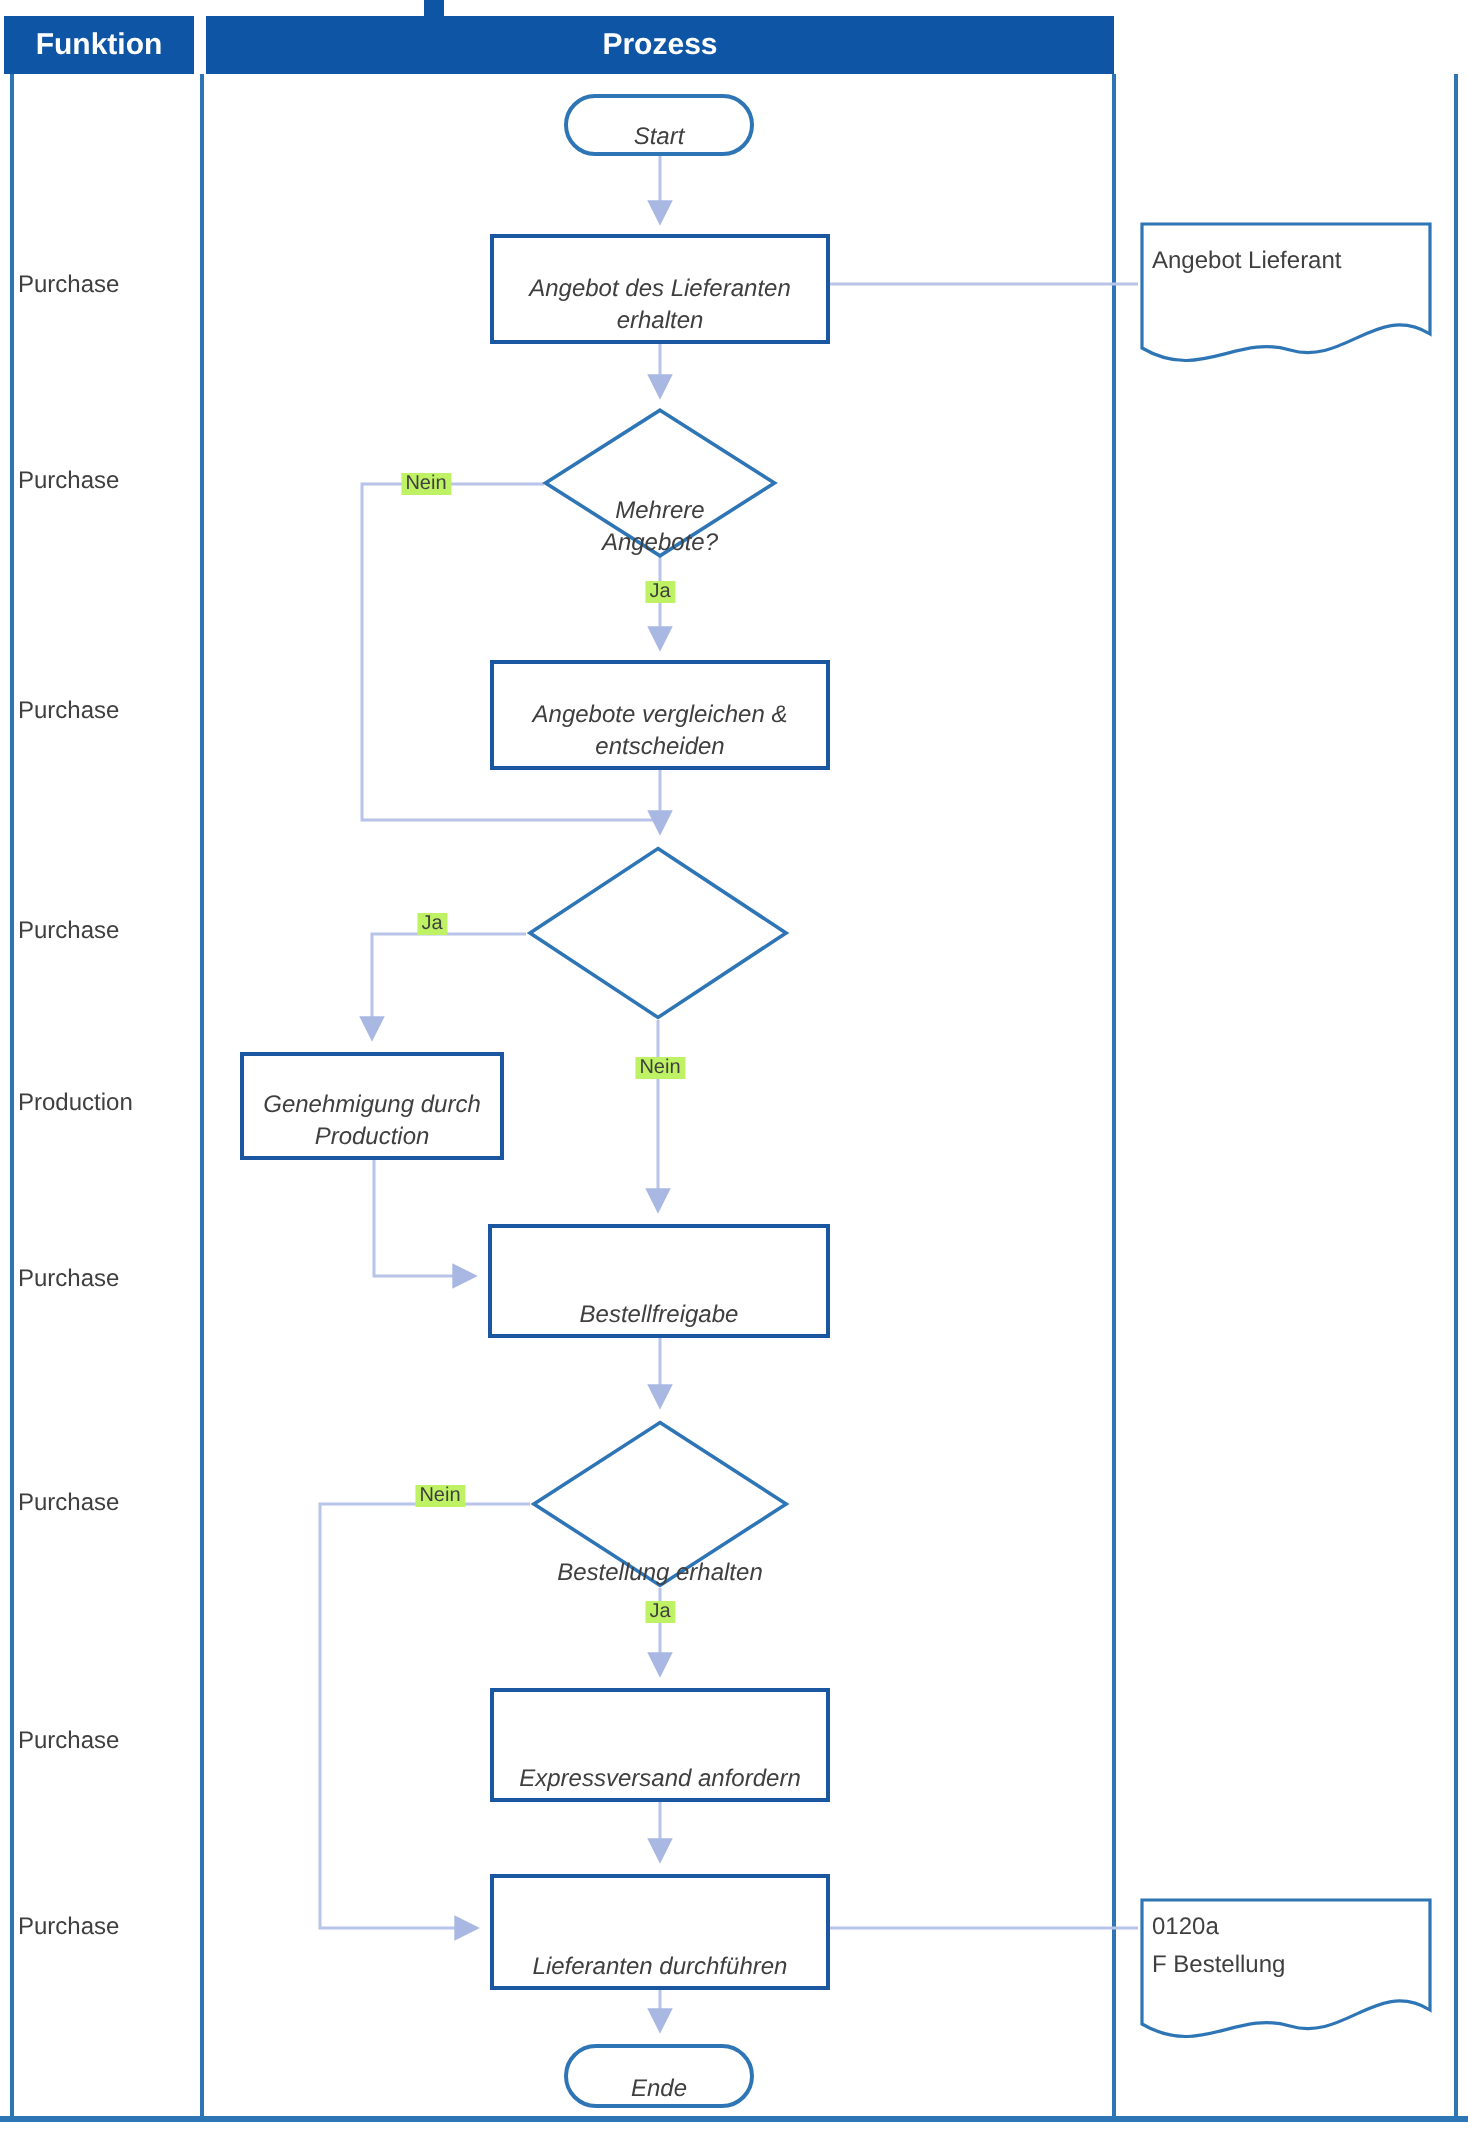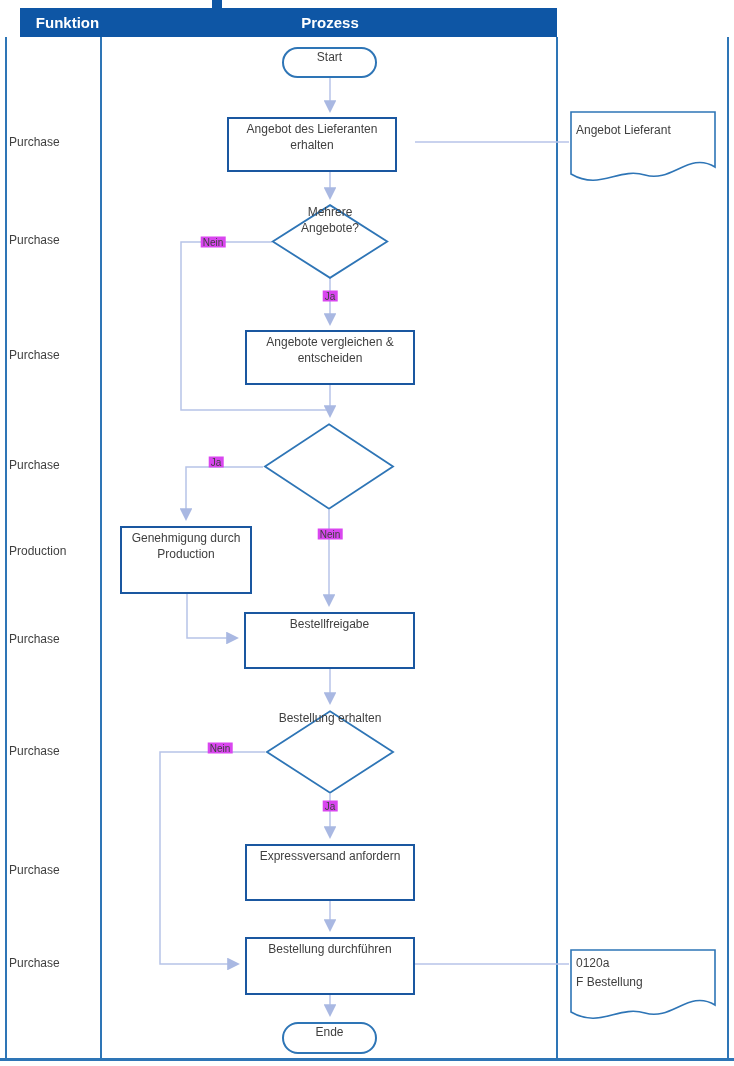"Funktion" div.hcell { left: 20px -> 2px }
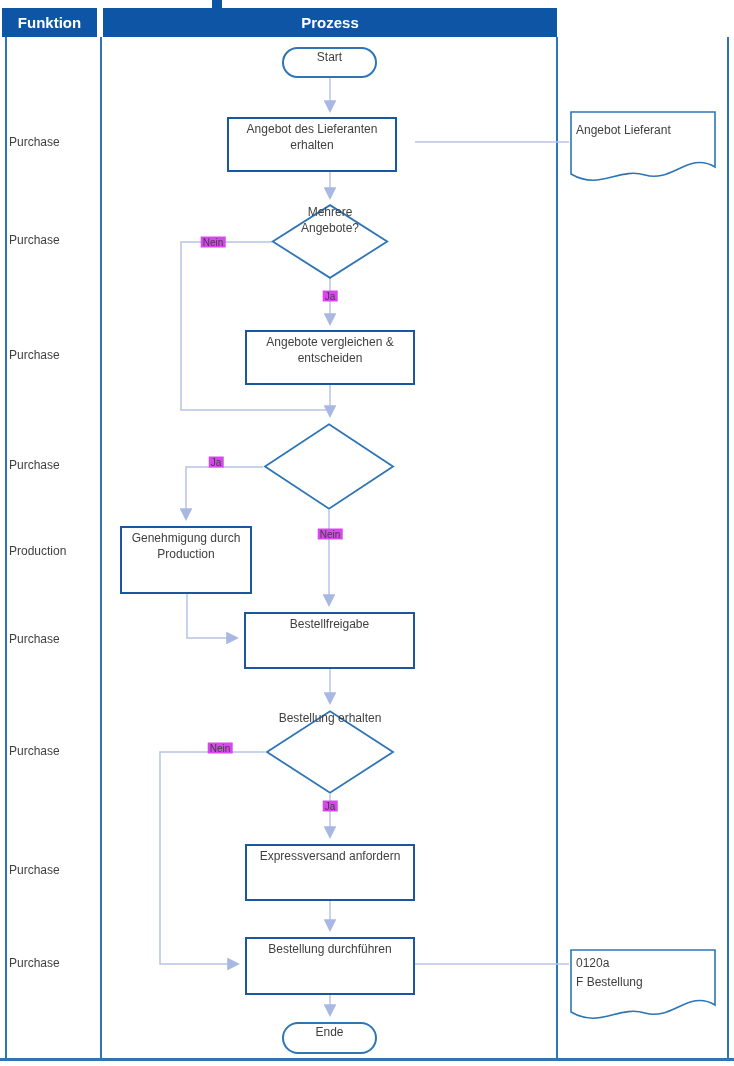"Start" .node { align-items: flex-start -> flex-end; font-style: none -> italic }
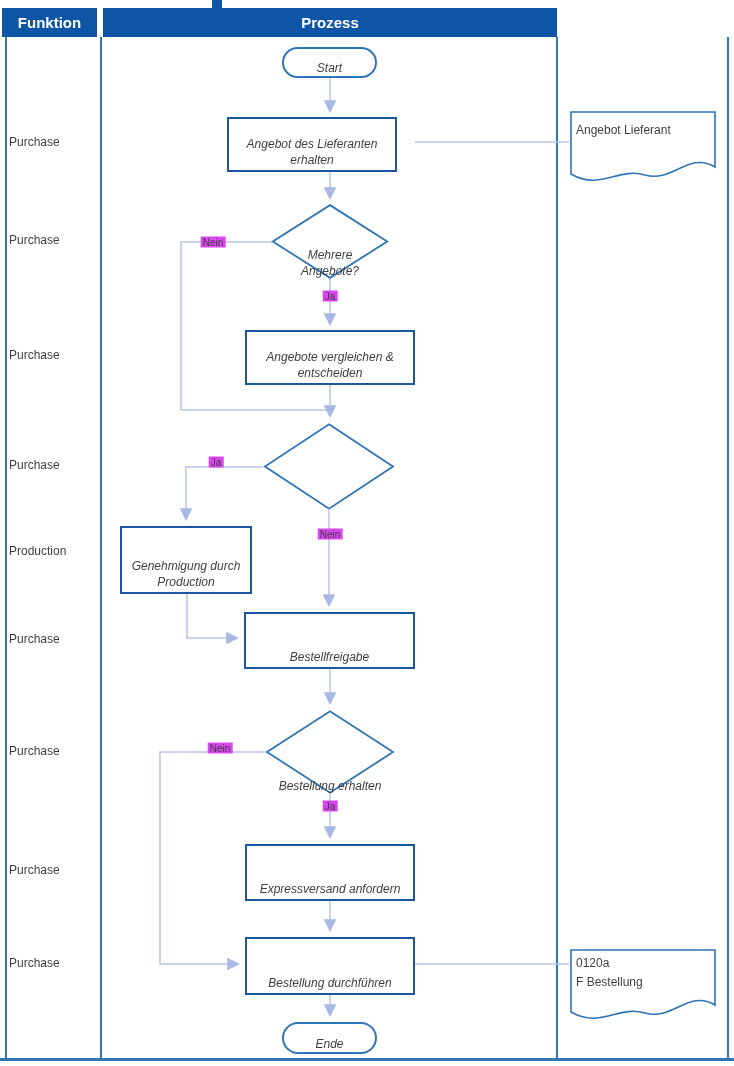"Angebot des Lieferanten erhalten" div.node { left: 227px -> 245px }
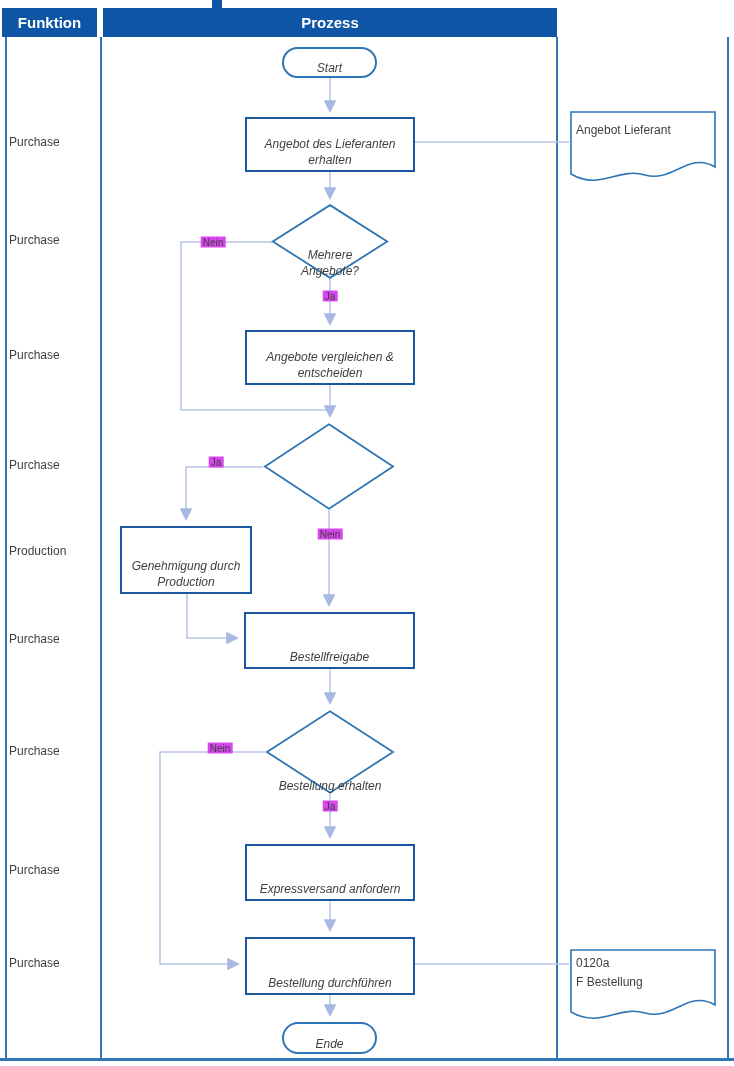"Nein" .edge-label { background: #d946ef -> #bef264 }
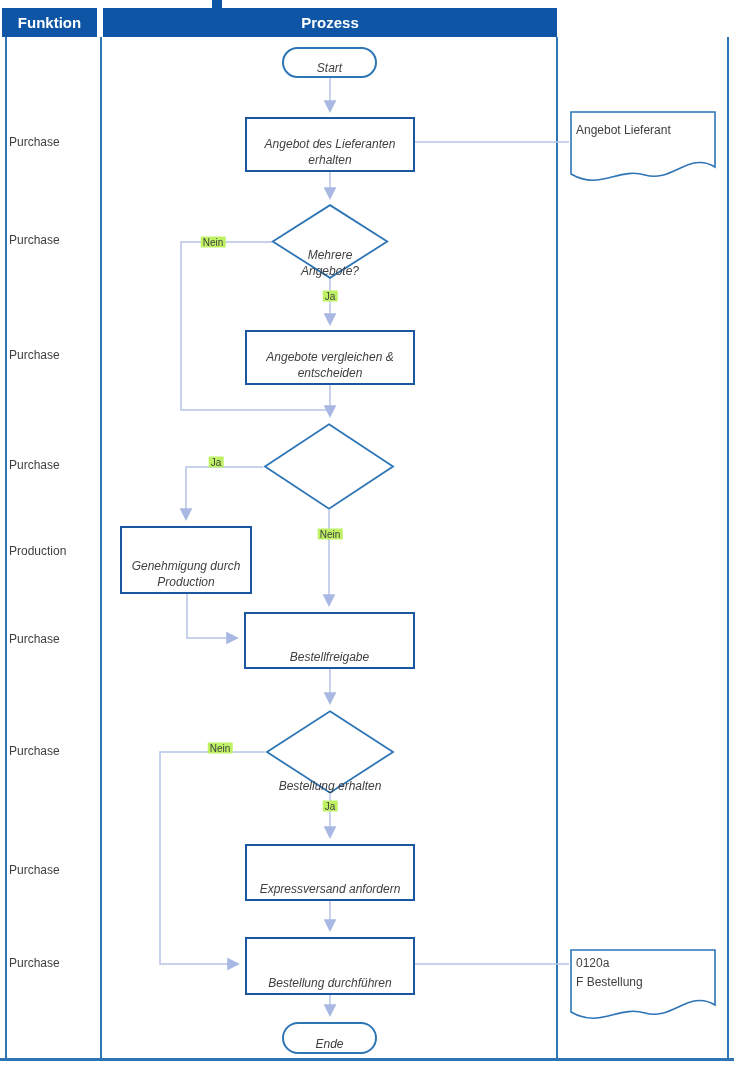"Genehmigung durch Production" div.node { height: 68px -> 54px }
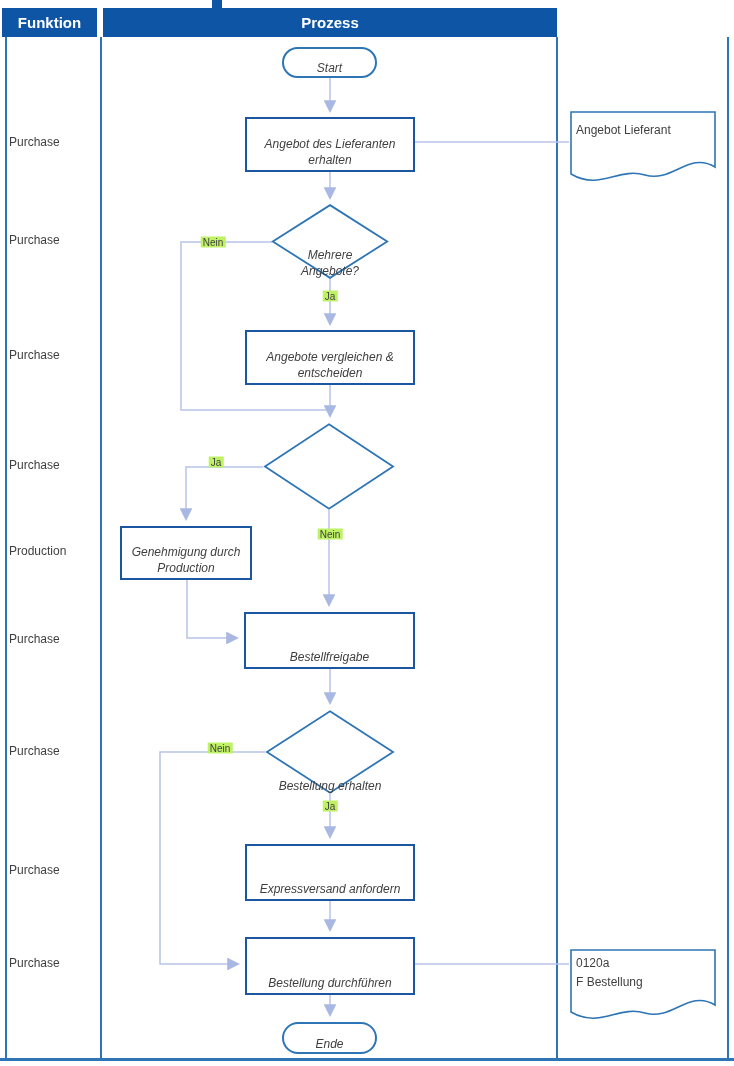"Bestellung durchführen" span { text: Bestellung -> Lieferanten }
